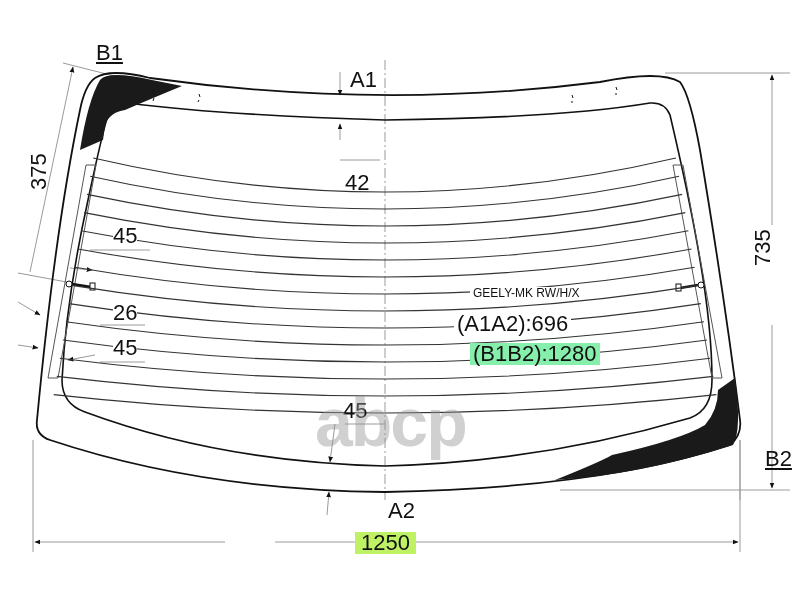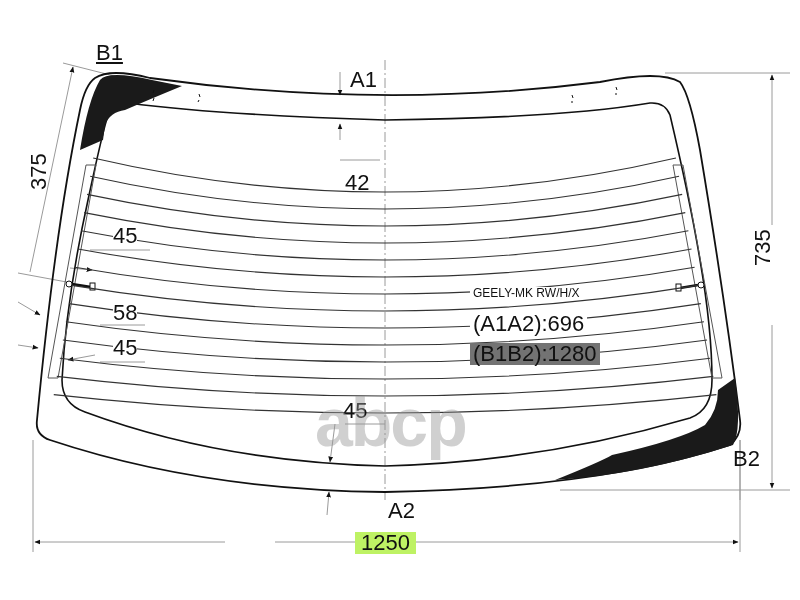"58" div.lbl { text: 58 -> 26 }
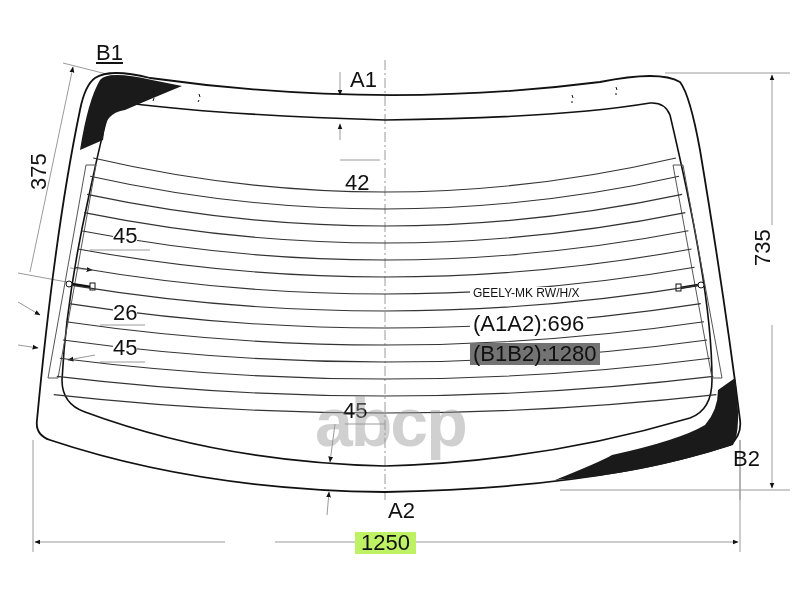"(A1A2):696" div.lbl { left: 470px -> 454px }
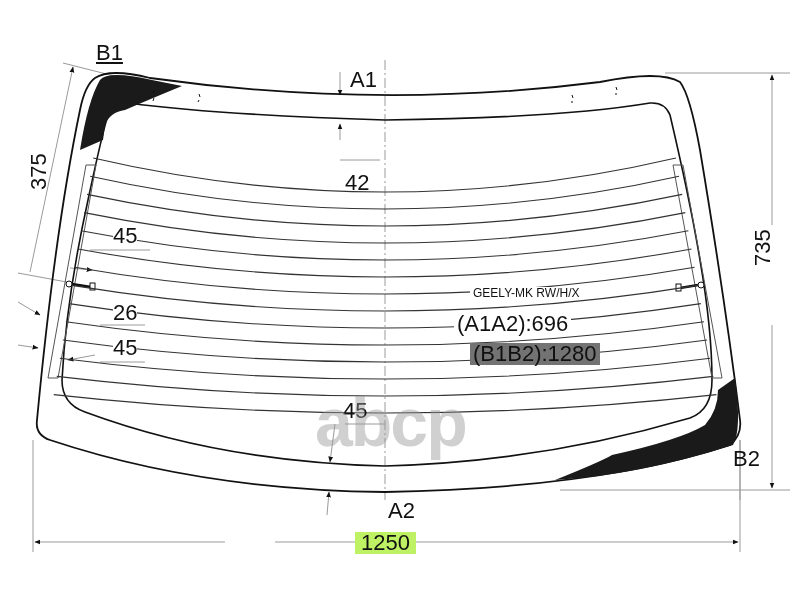"(B1B2):1280" div.lbl { background: #737373 -> #86efac }
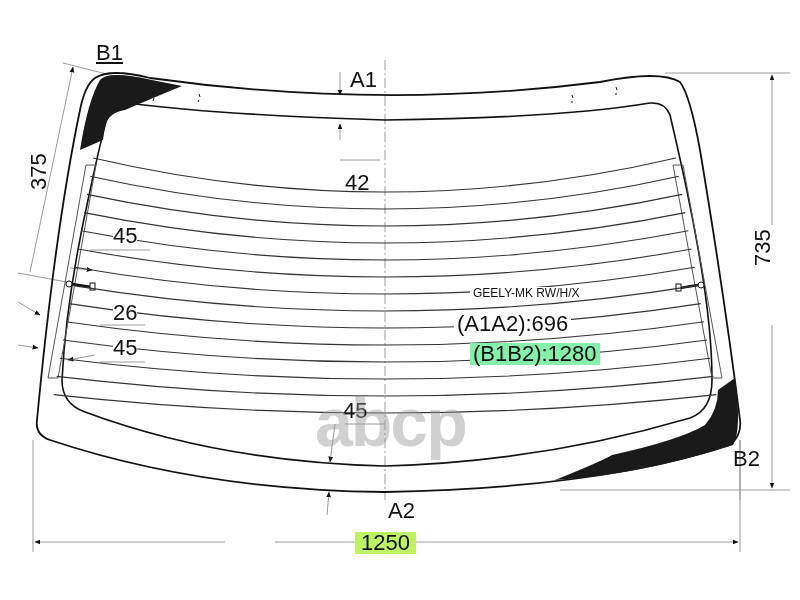"B2" div.lbl { left: 733px -> 765px; text-decoration: none -> underline }
